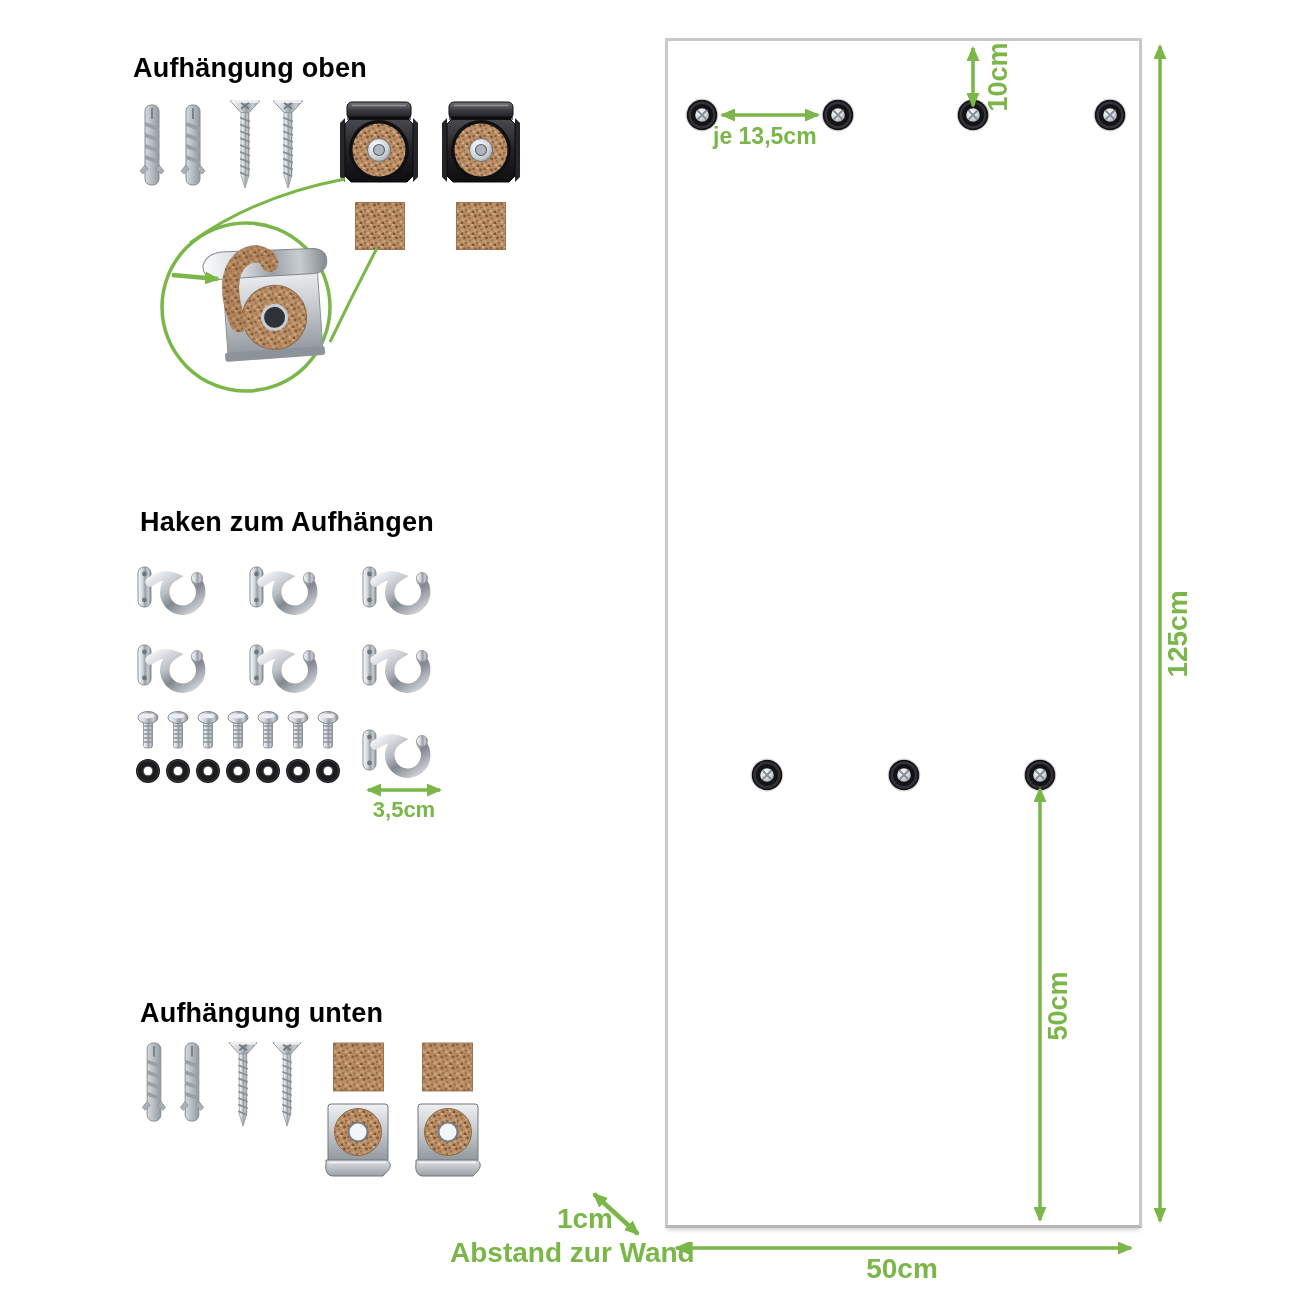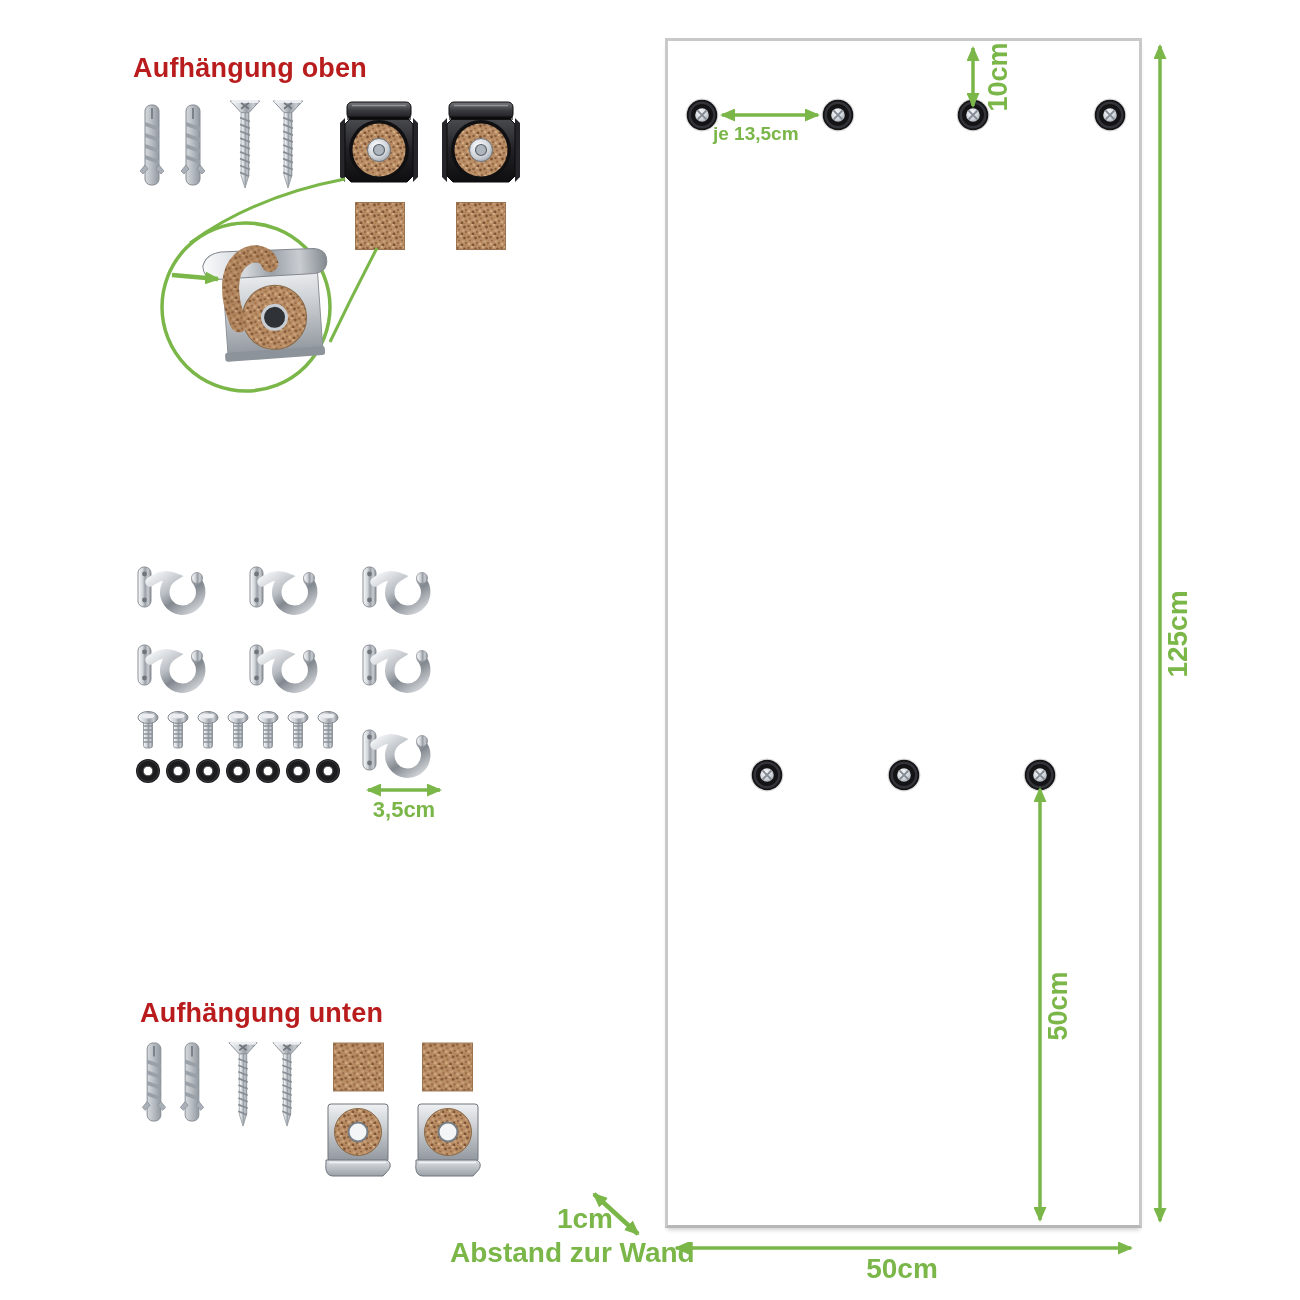"Aufhängung oben" .heading { color: #b91c1c -> #000000 }
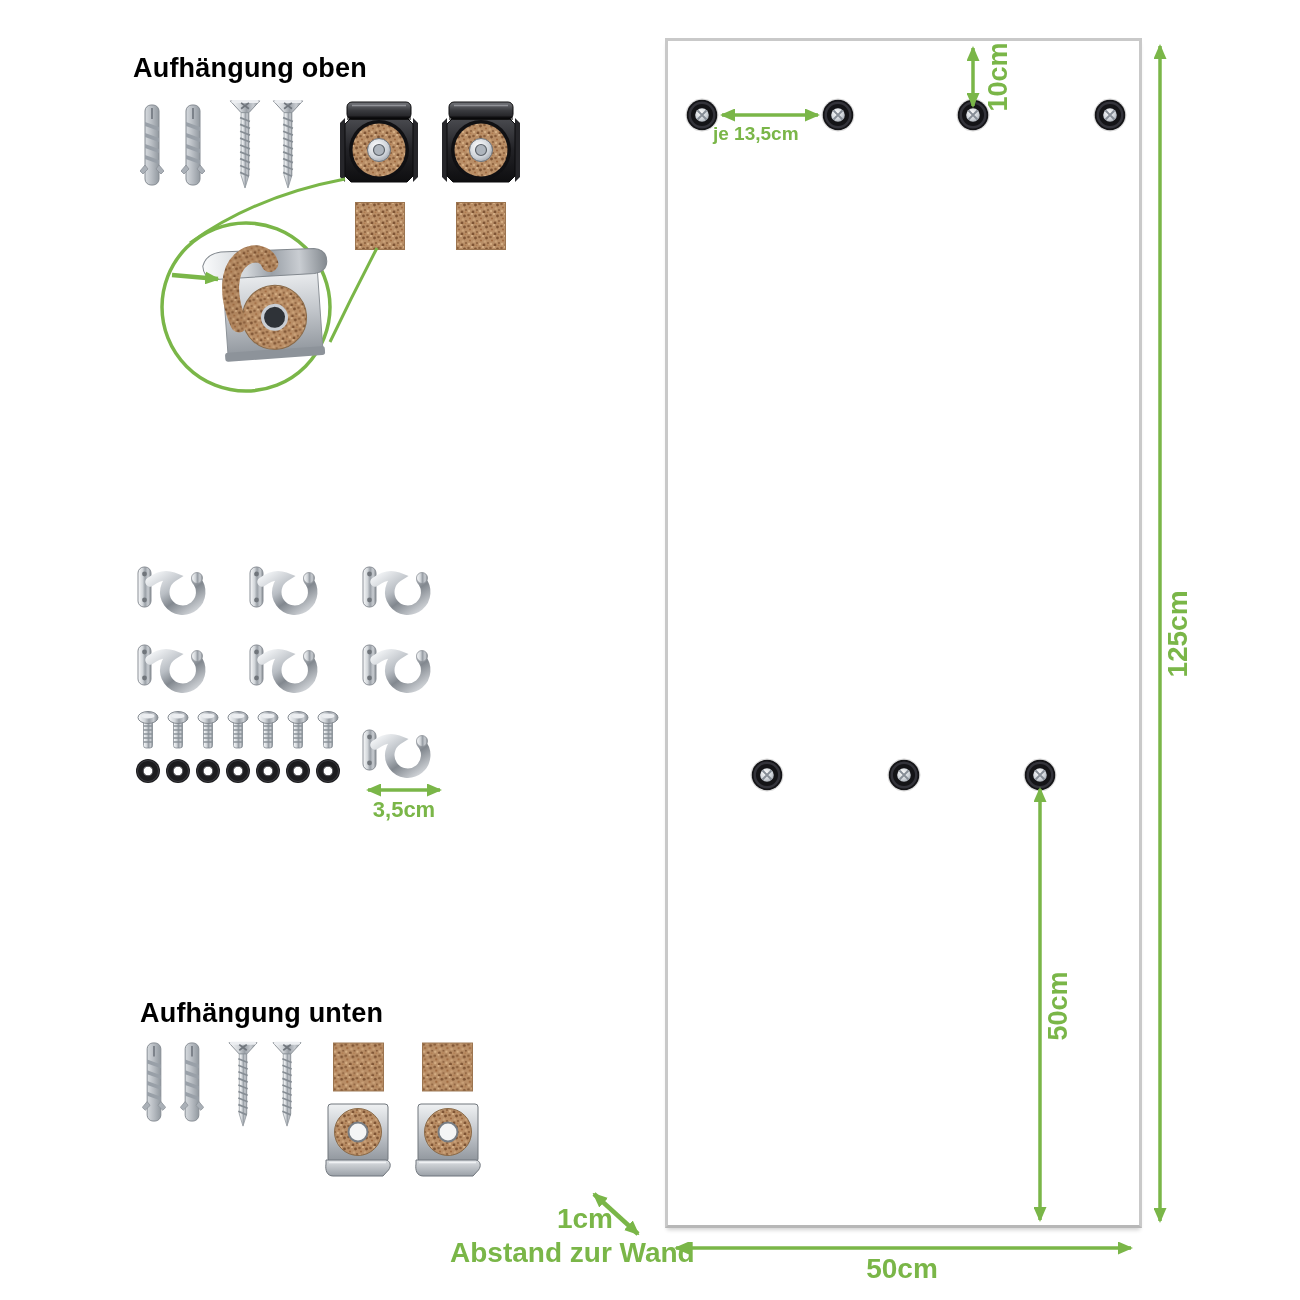"je 13,5cm" div.glabel { font-size: 19px -> 23px }
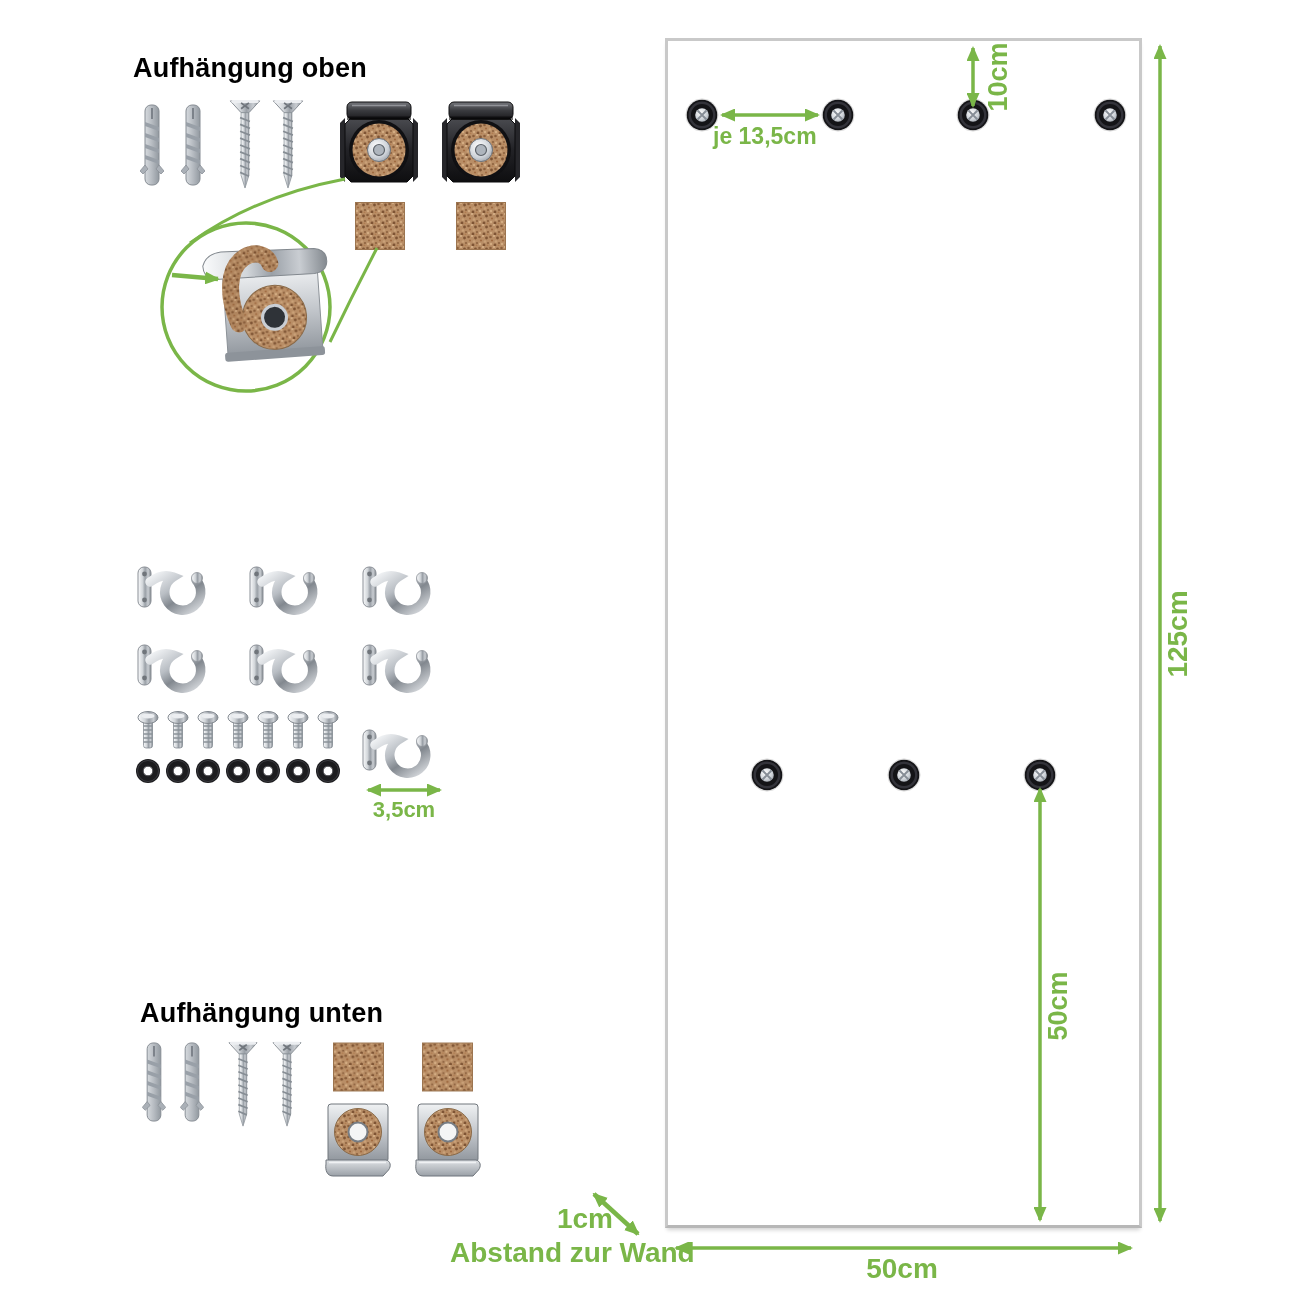"Haken zum Aufhängen" div.heading { html: none -> <div>Haken zum Aufhängen</div> }
